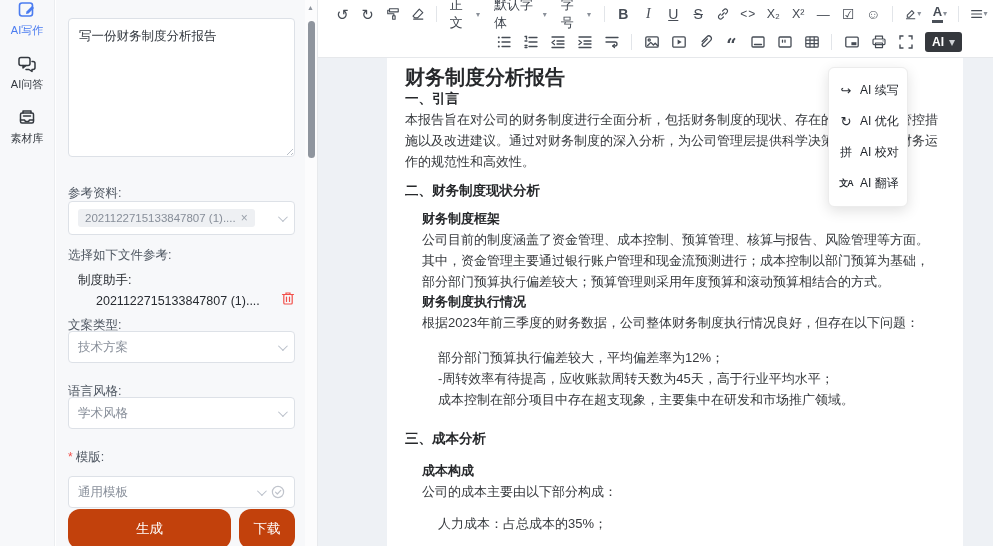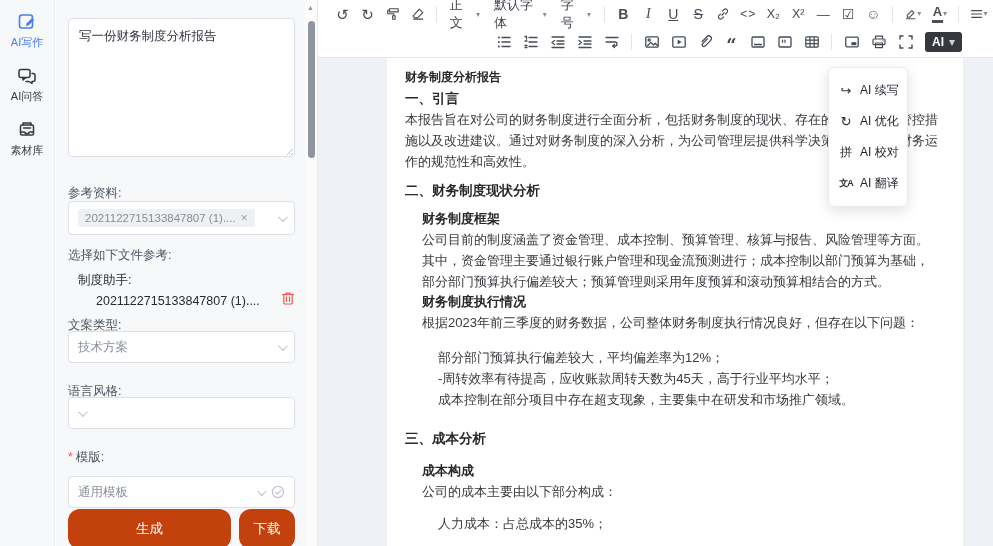"AI写作" .iconbar { padding-top: 12px -> none }
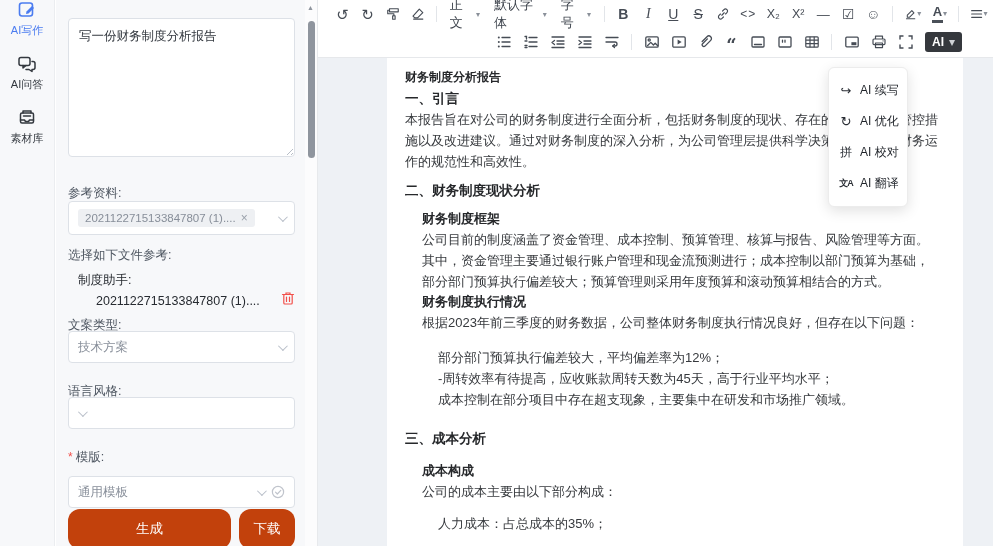"财务制度分析报告" .doc-title { font-size: 12px -> 20px }
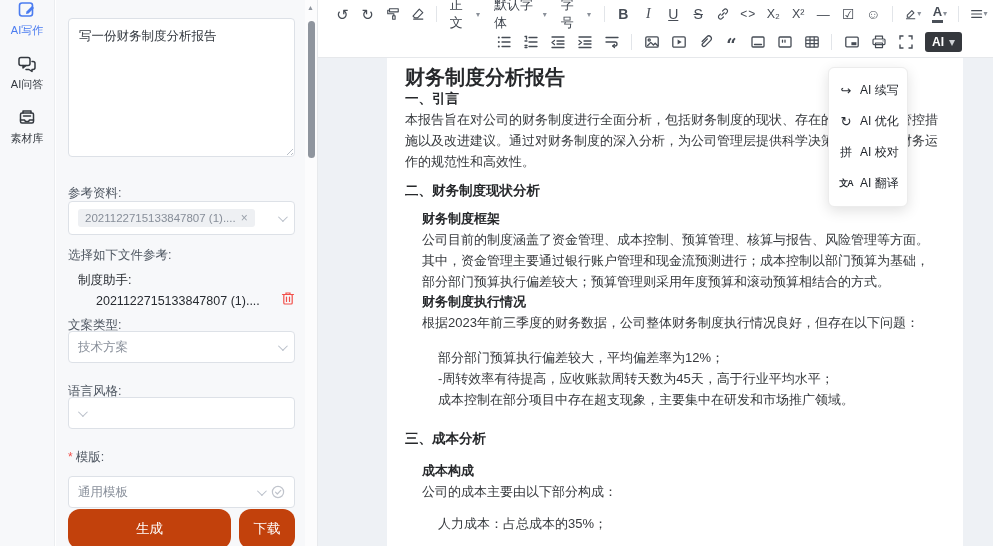"学术风格" span.val { html: none -> <span>学术风格</span> }
